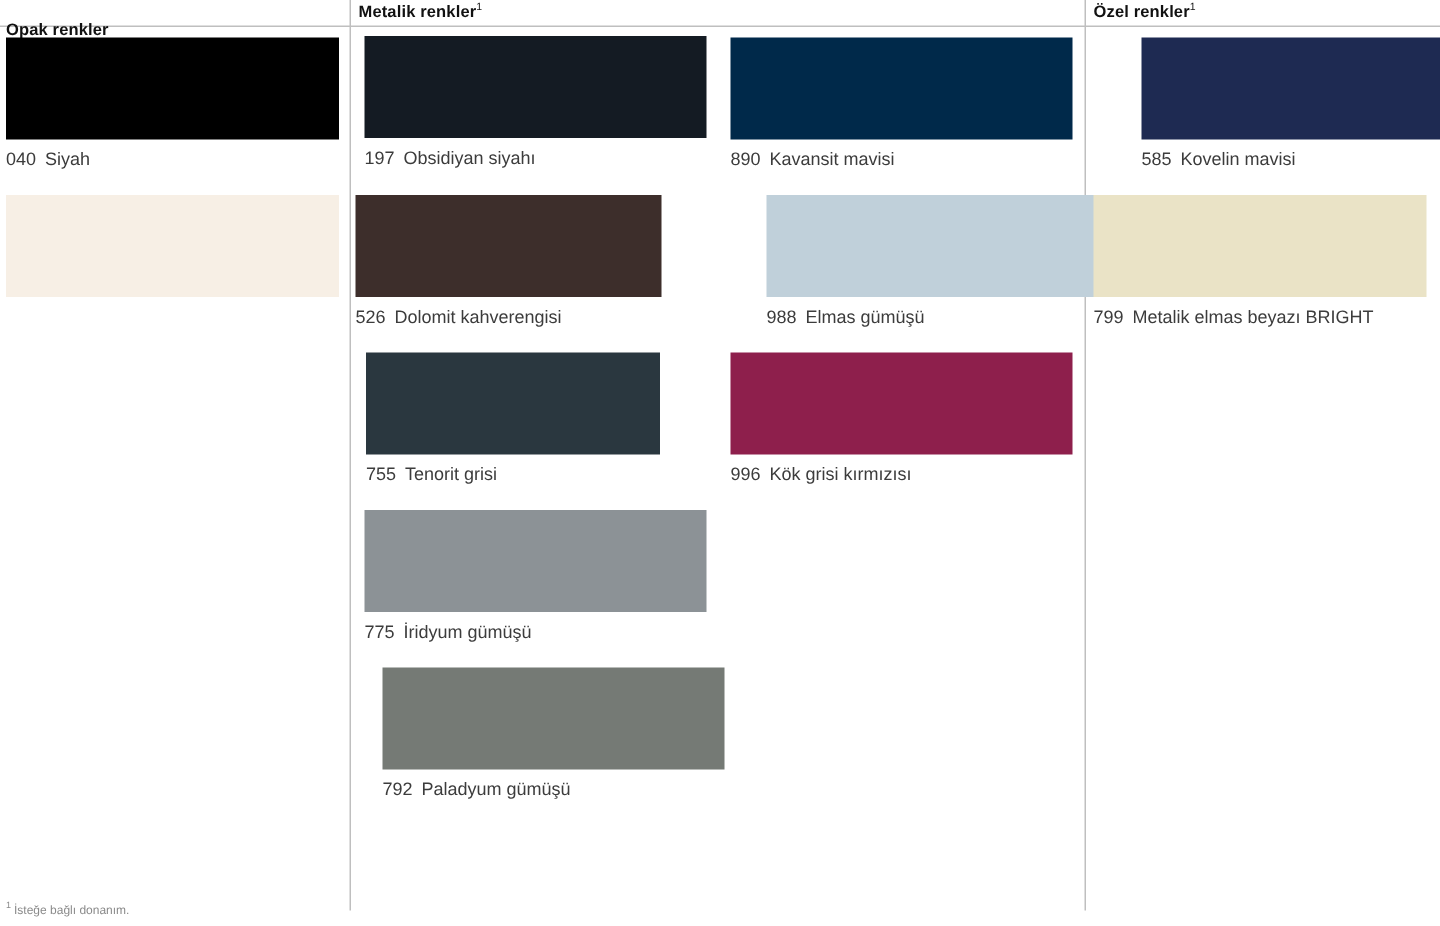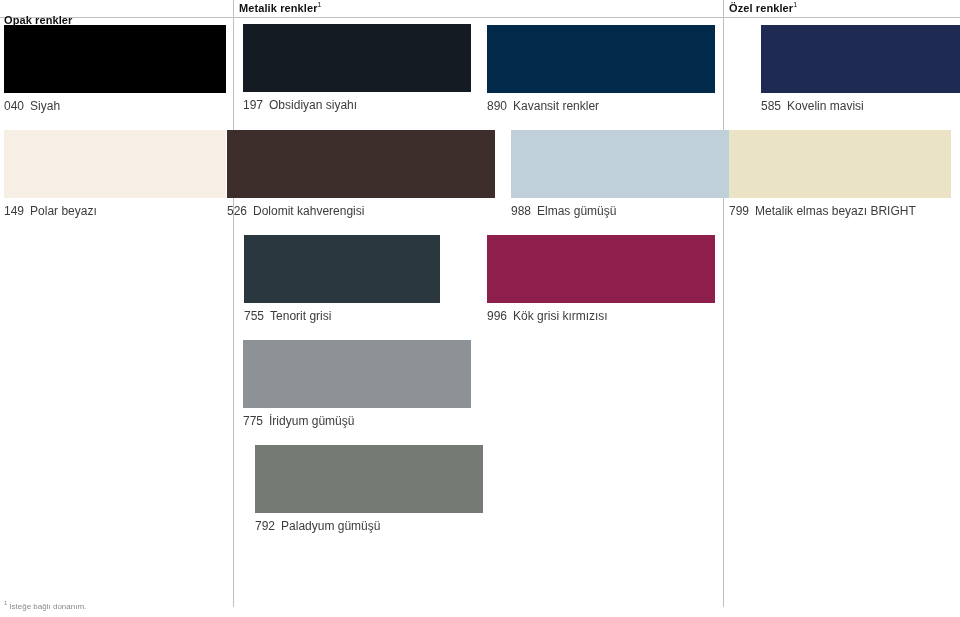"Kavansit renkler" span.swatch-name { text: renkler -> mavisi }
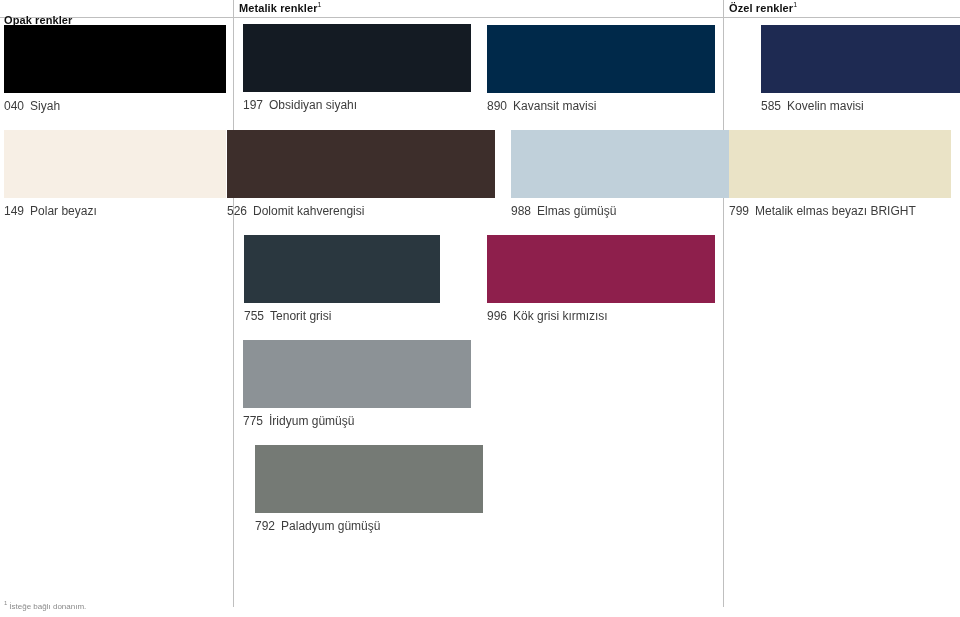"149 Polar beyazı" div.swatch-caption { html: <div><span>149</span><span>Polar beyazı</span></div> -> none }
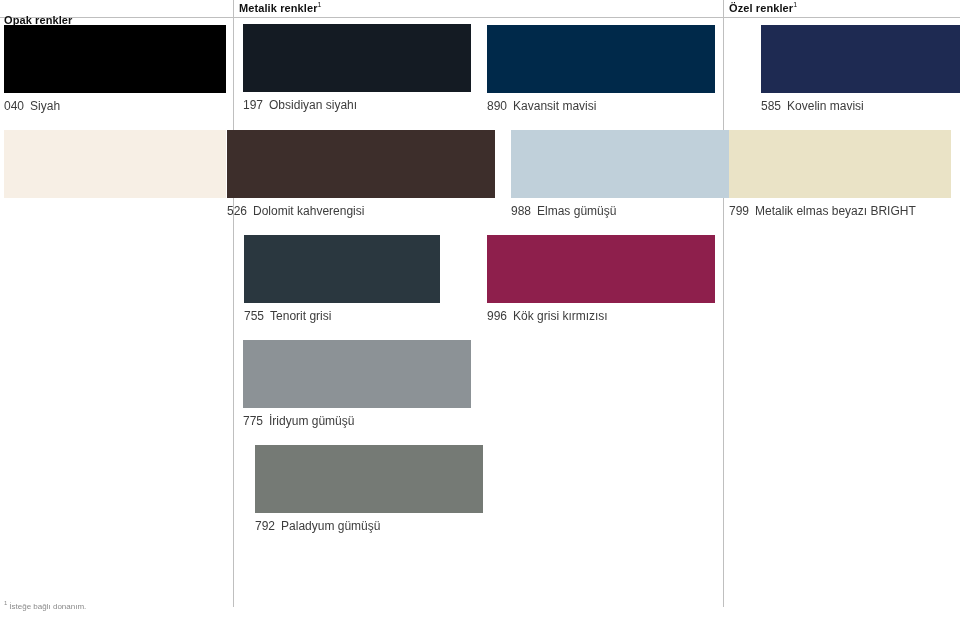"526 Dolomit kahverengisi" div.swatch-cell { left: 227px -> 237px; width: 268px -> 204px }
